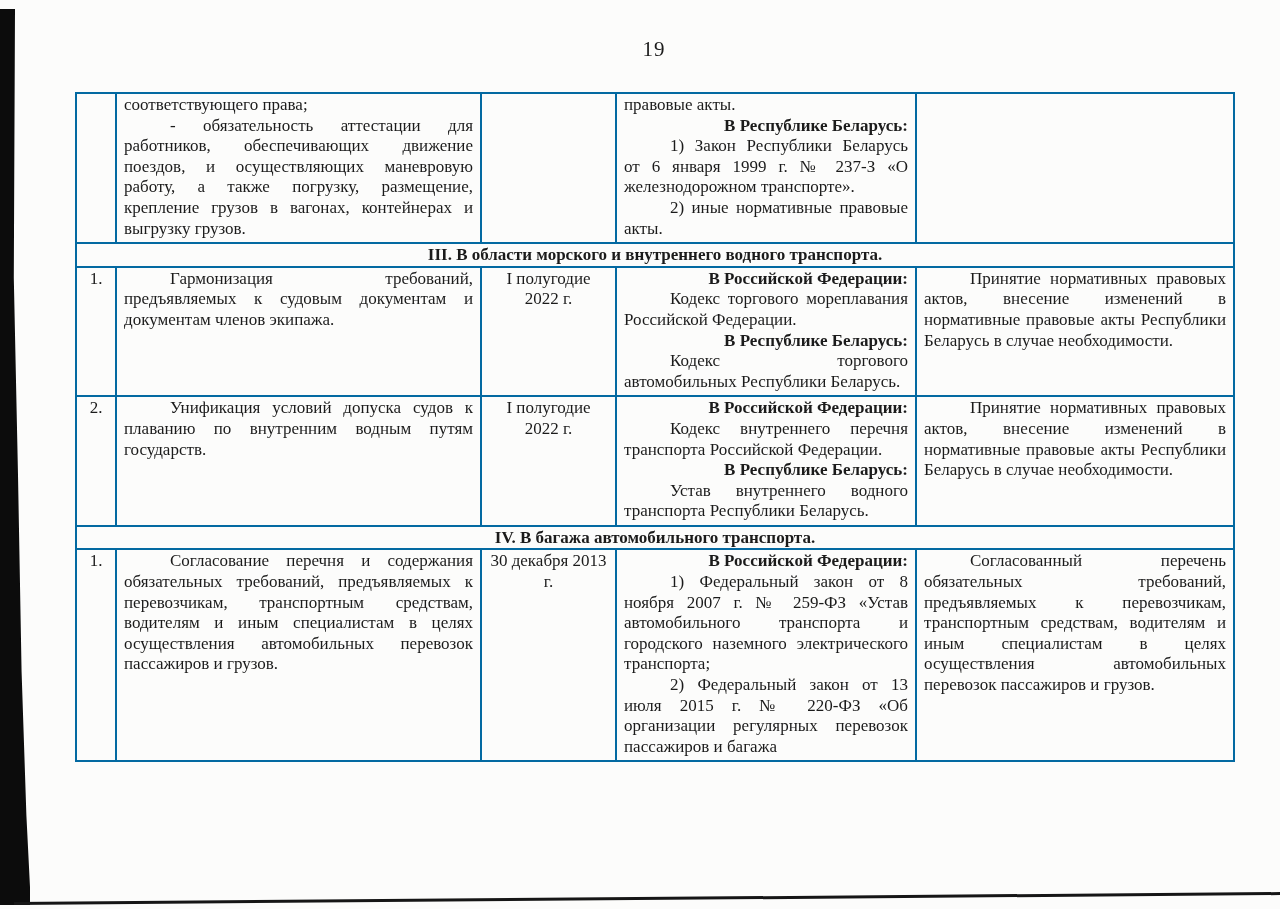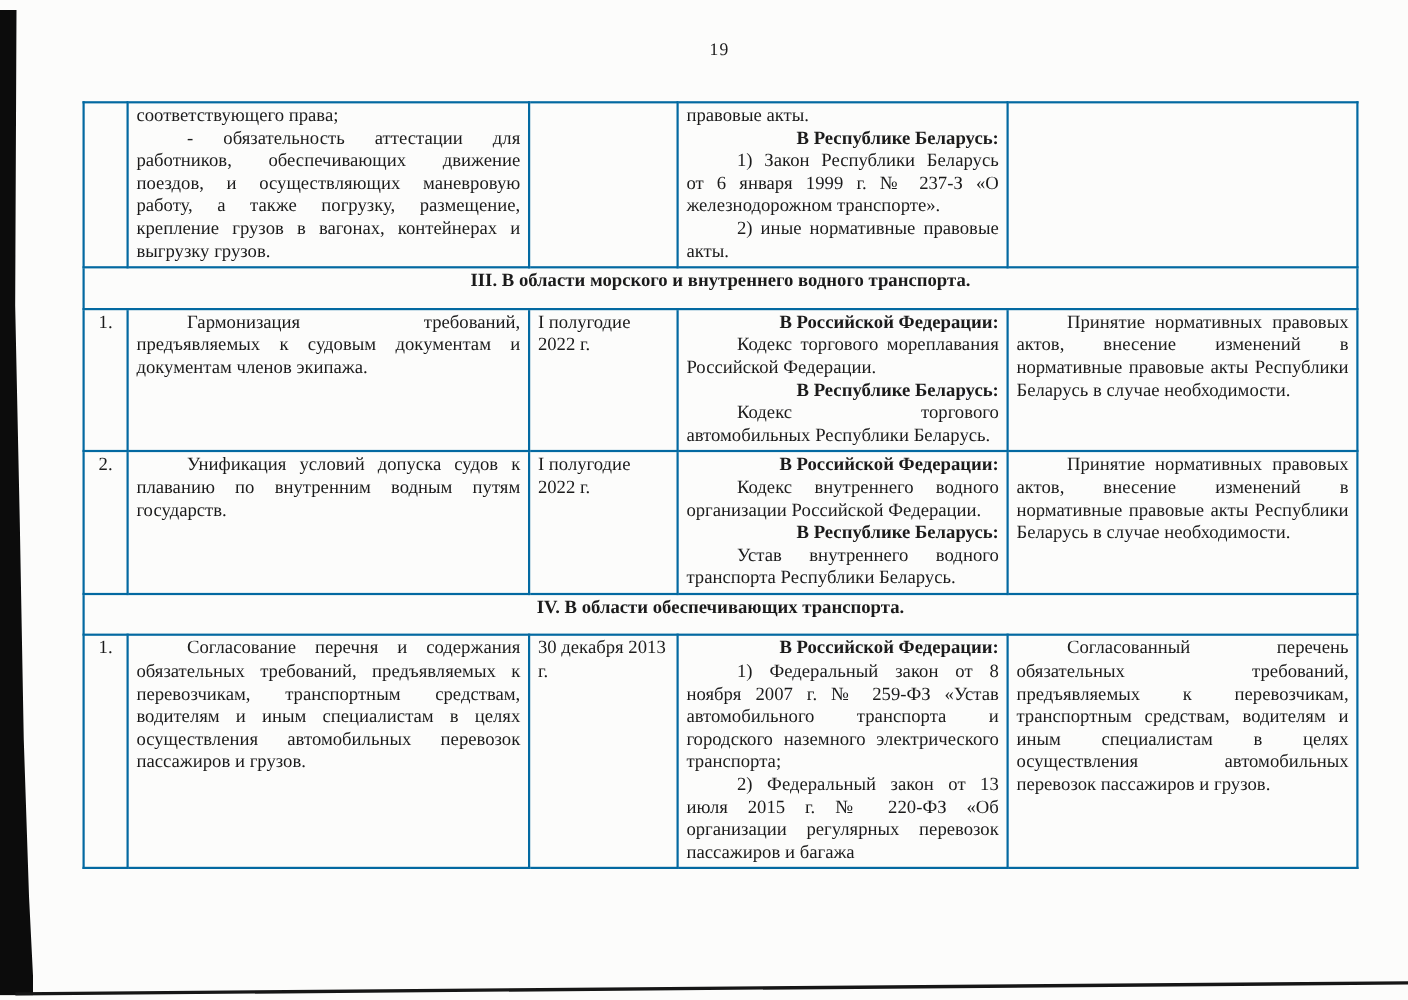"19" .page-number { font-size: 16px -> 21px }
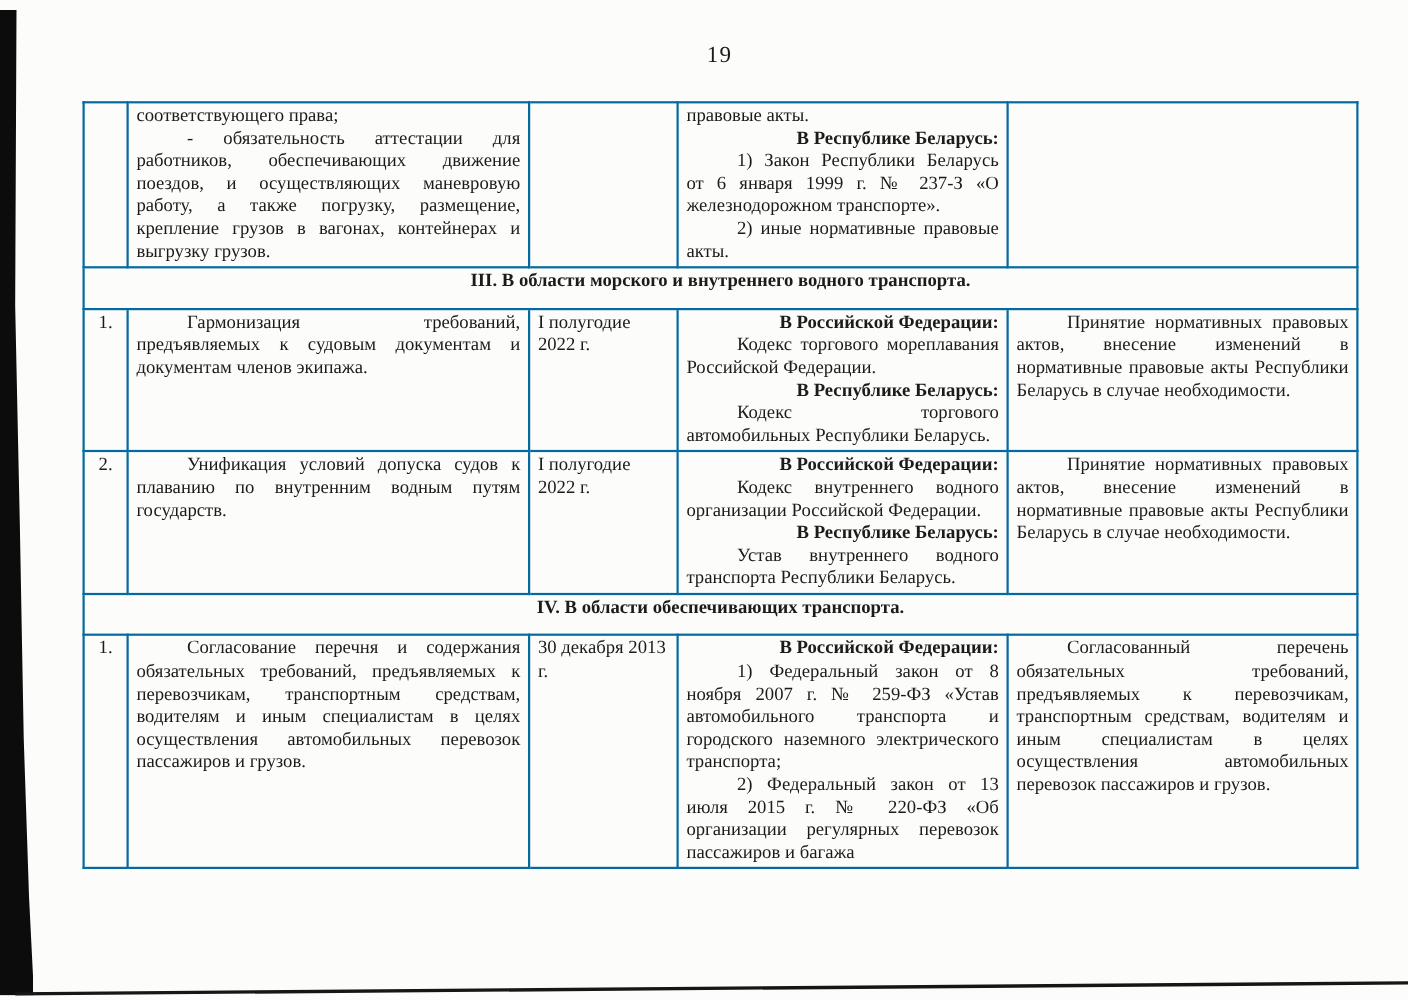"III. В области морского и" tr.section td { padding: 1px 4px 14px 4px -> 1px 4px 0 4px }
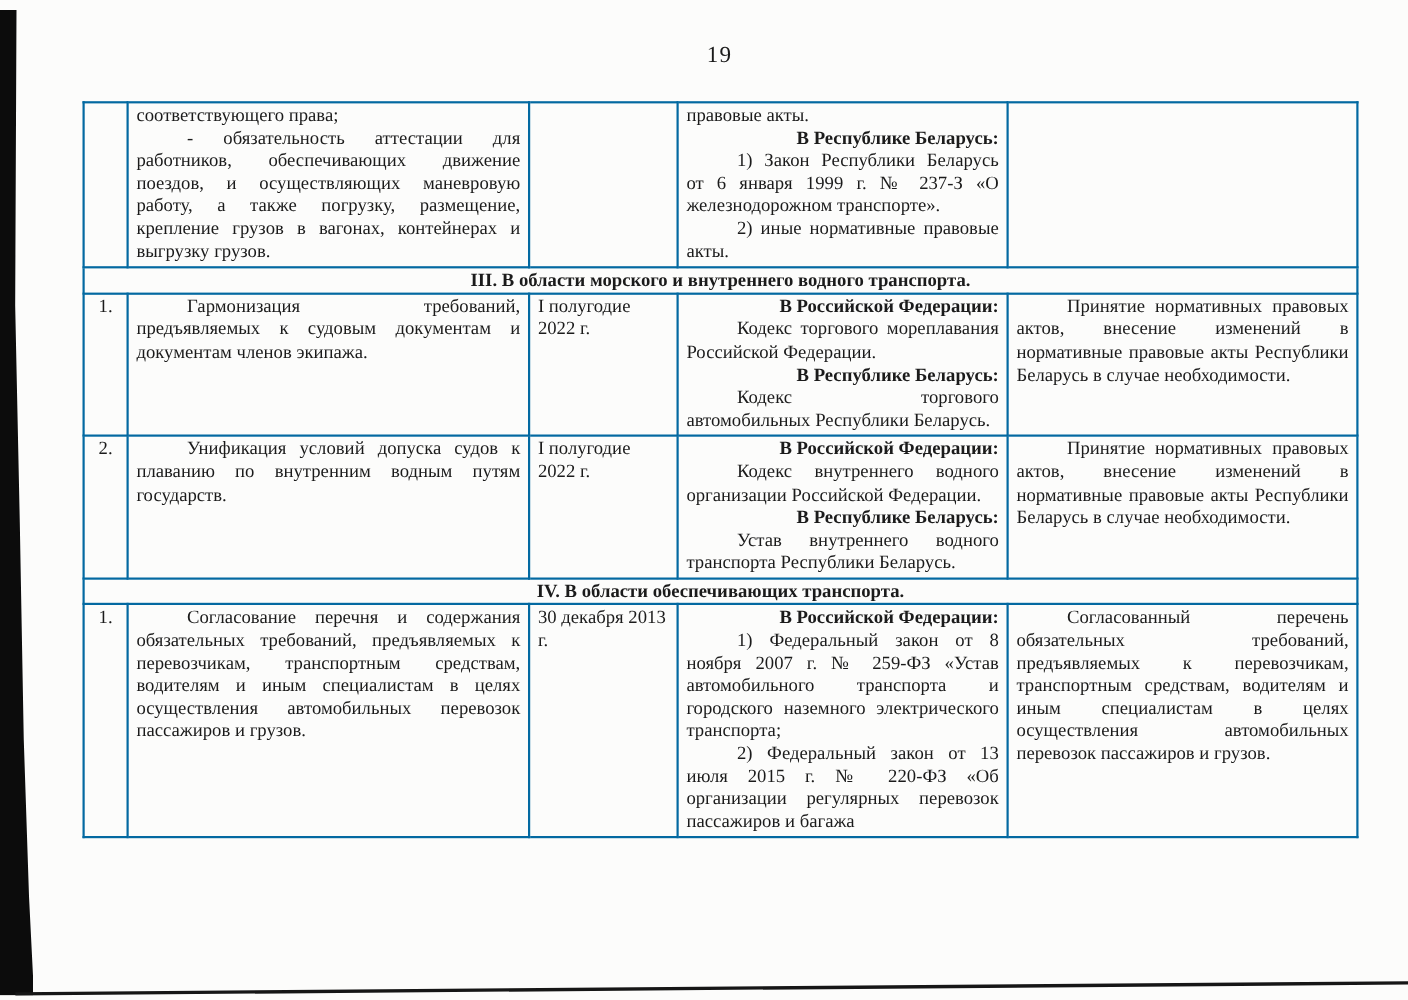"I полугодие 2022 г." td.c-date { text-align: none -> center }
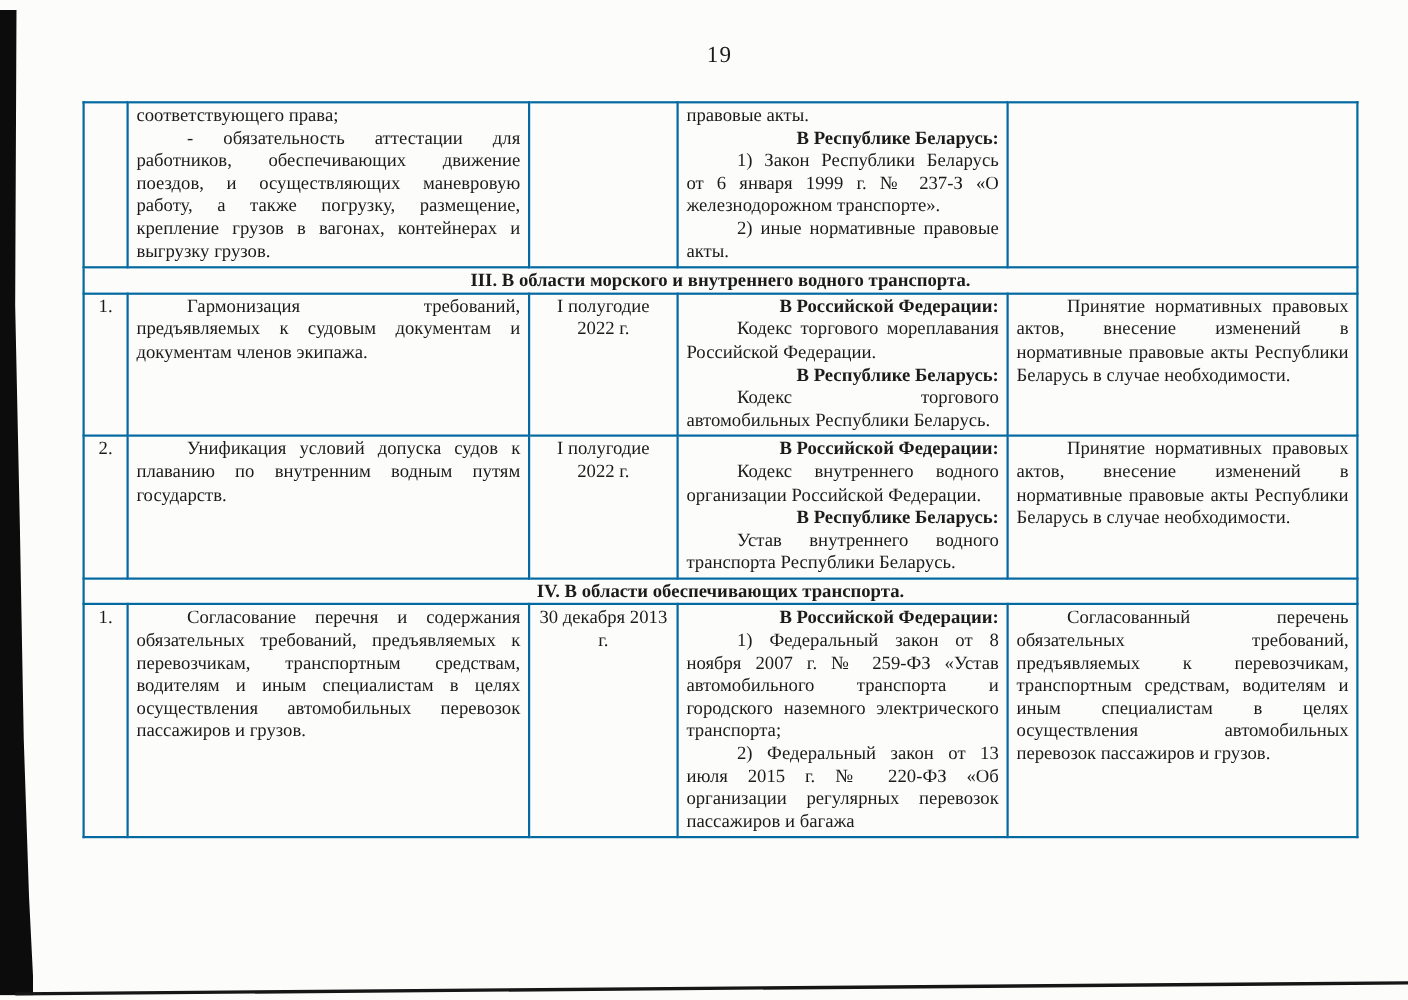"Кодекс внутреннего водного организации" p.just { text: водного организации -> перечня транспорта }
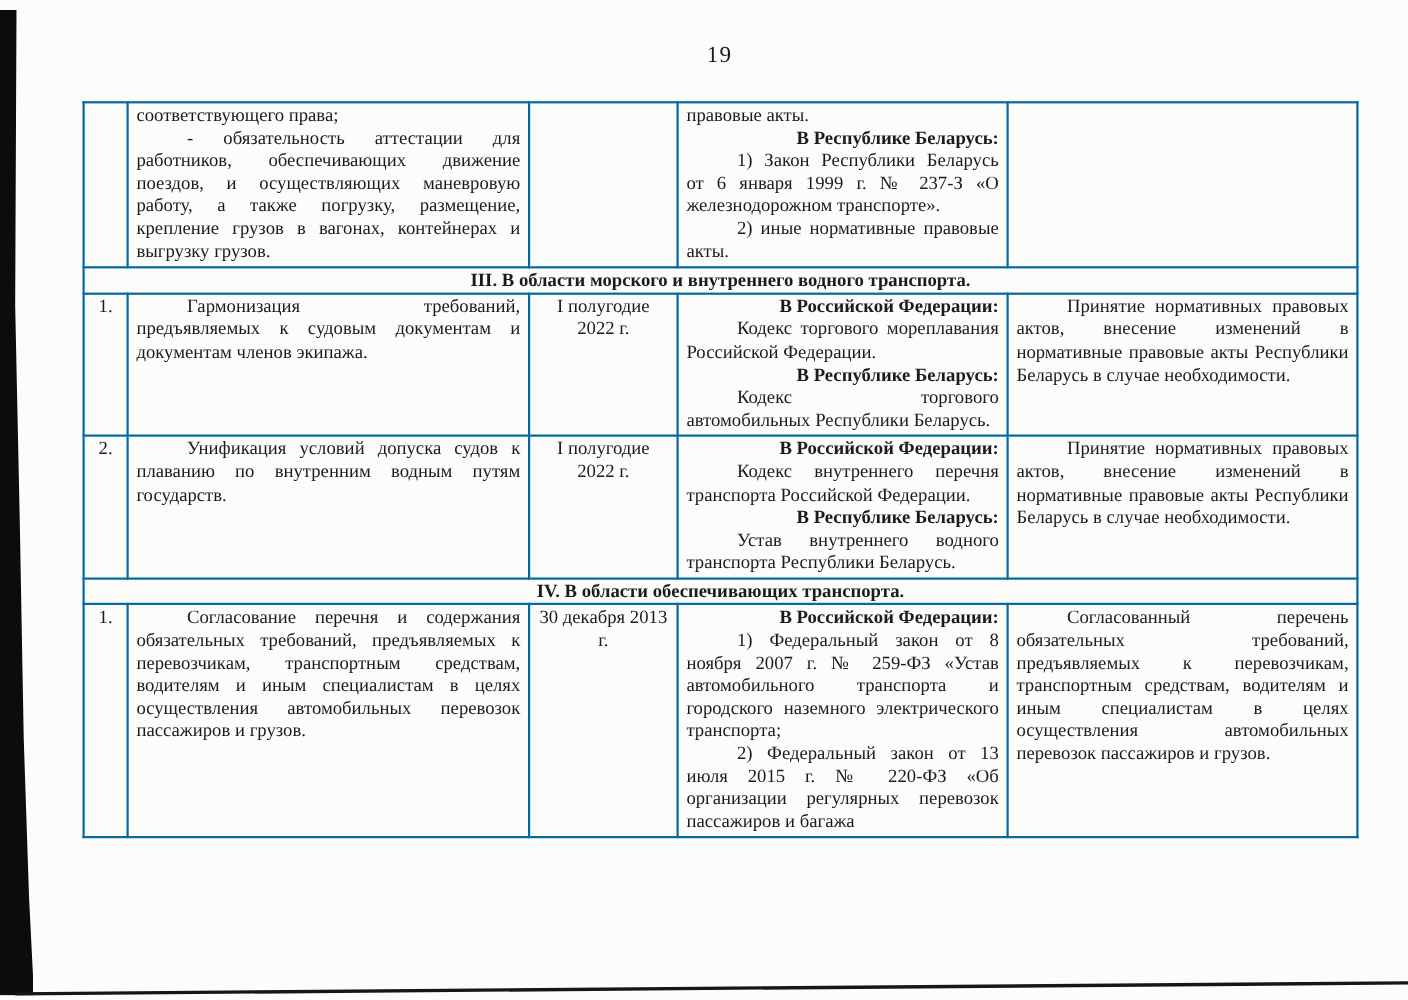"IV. В области обеспечивающих транспорта." td { text: области обеспечивающих -> багажа автомобильного }
